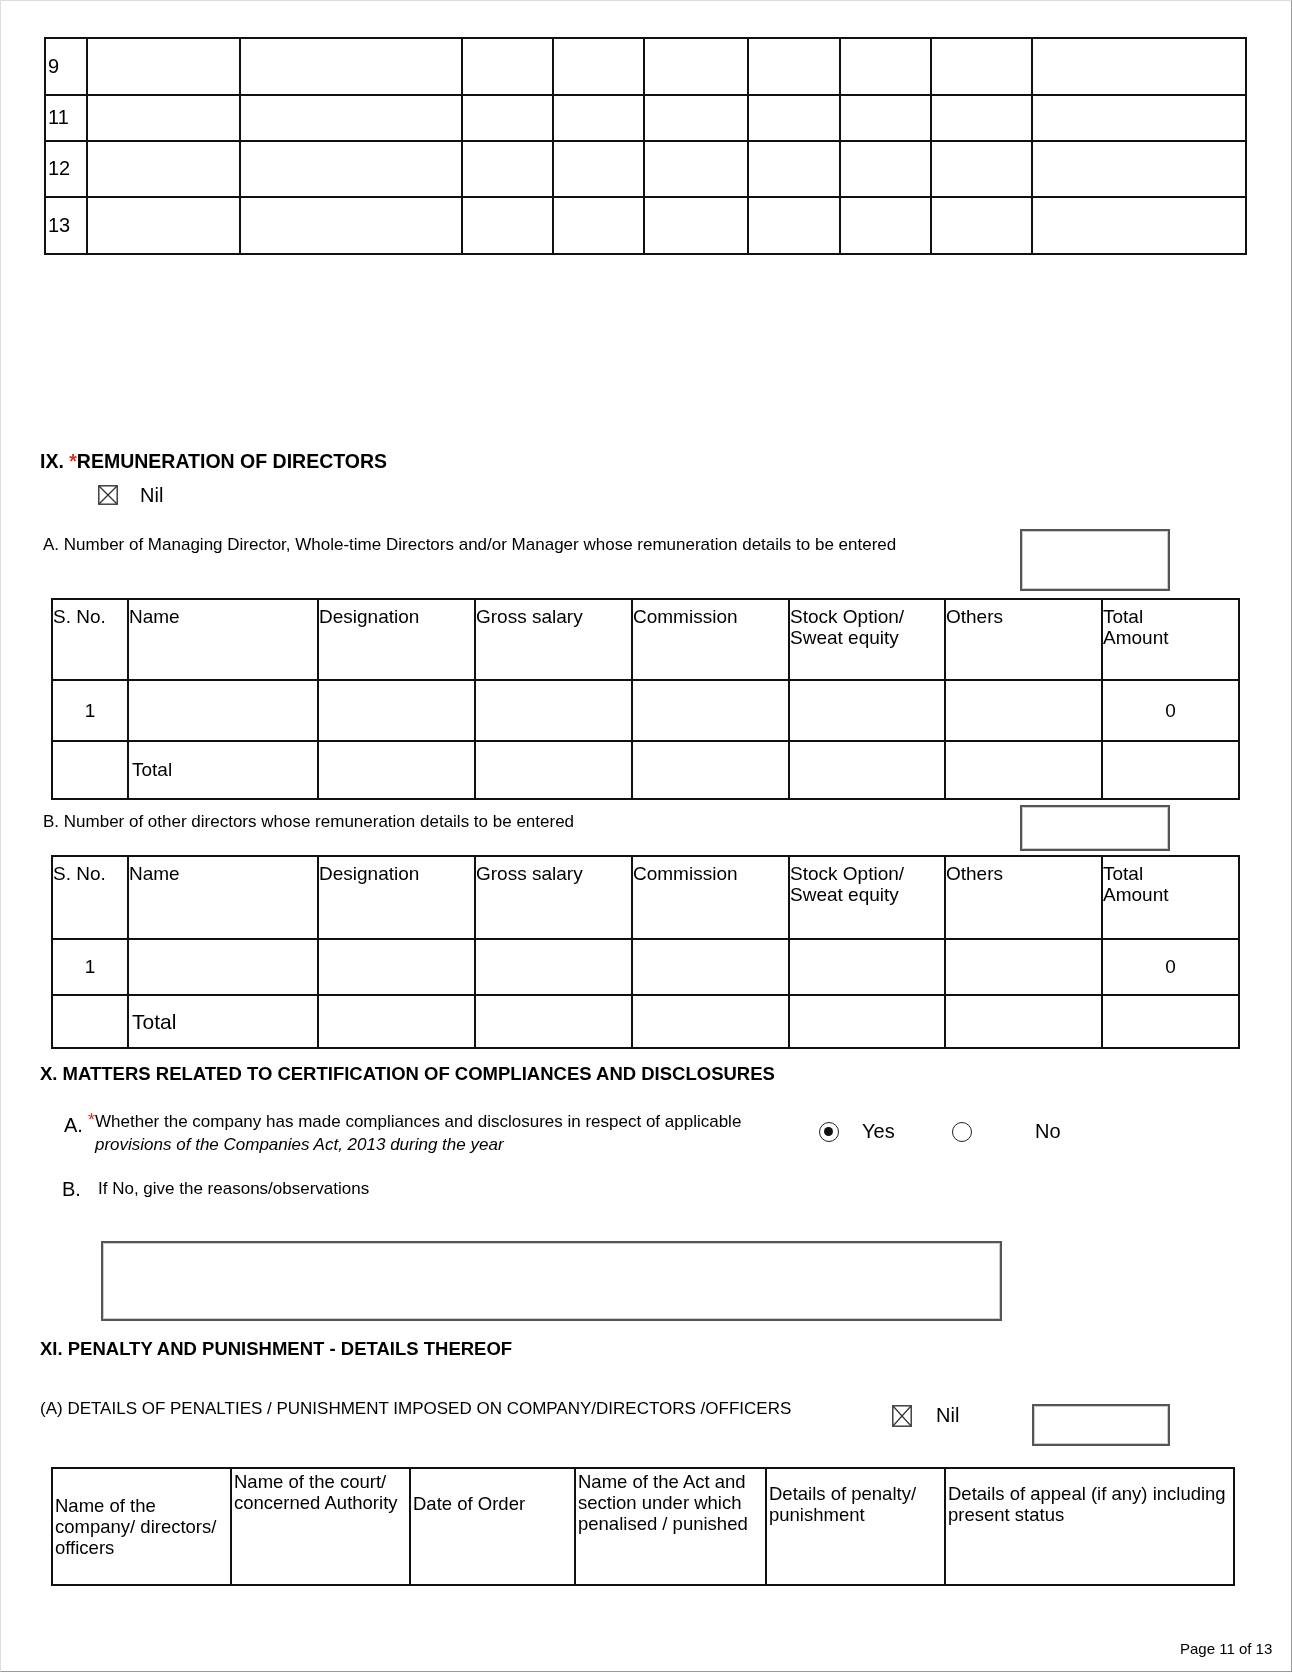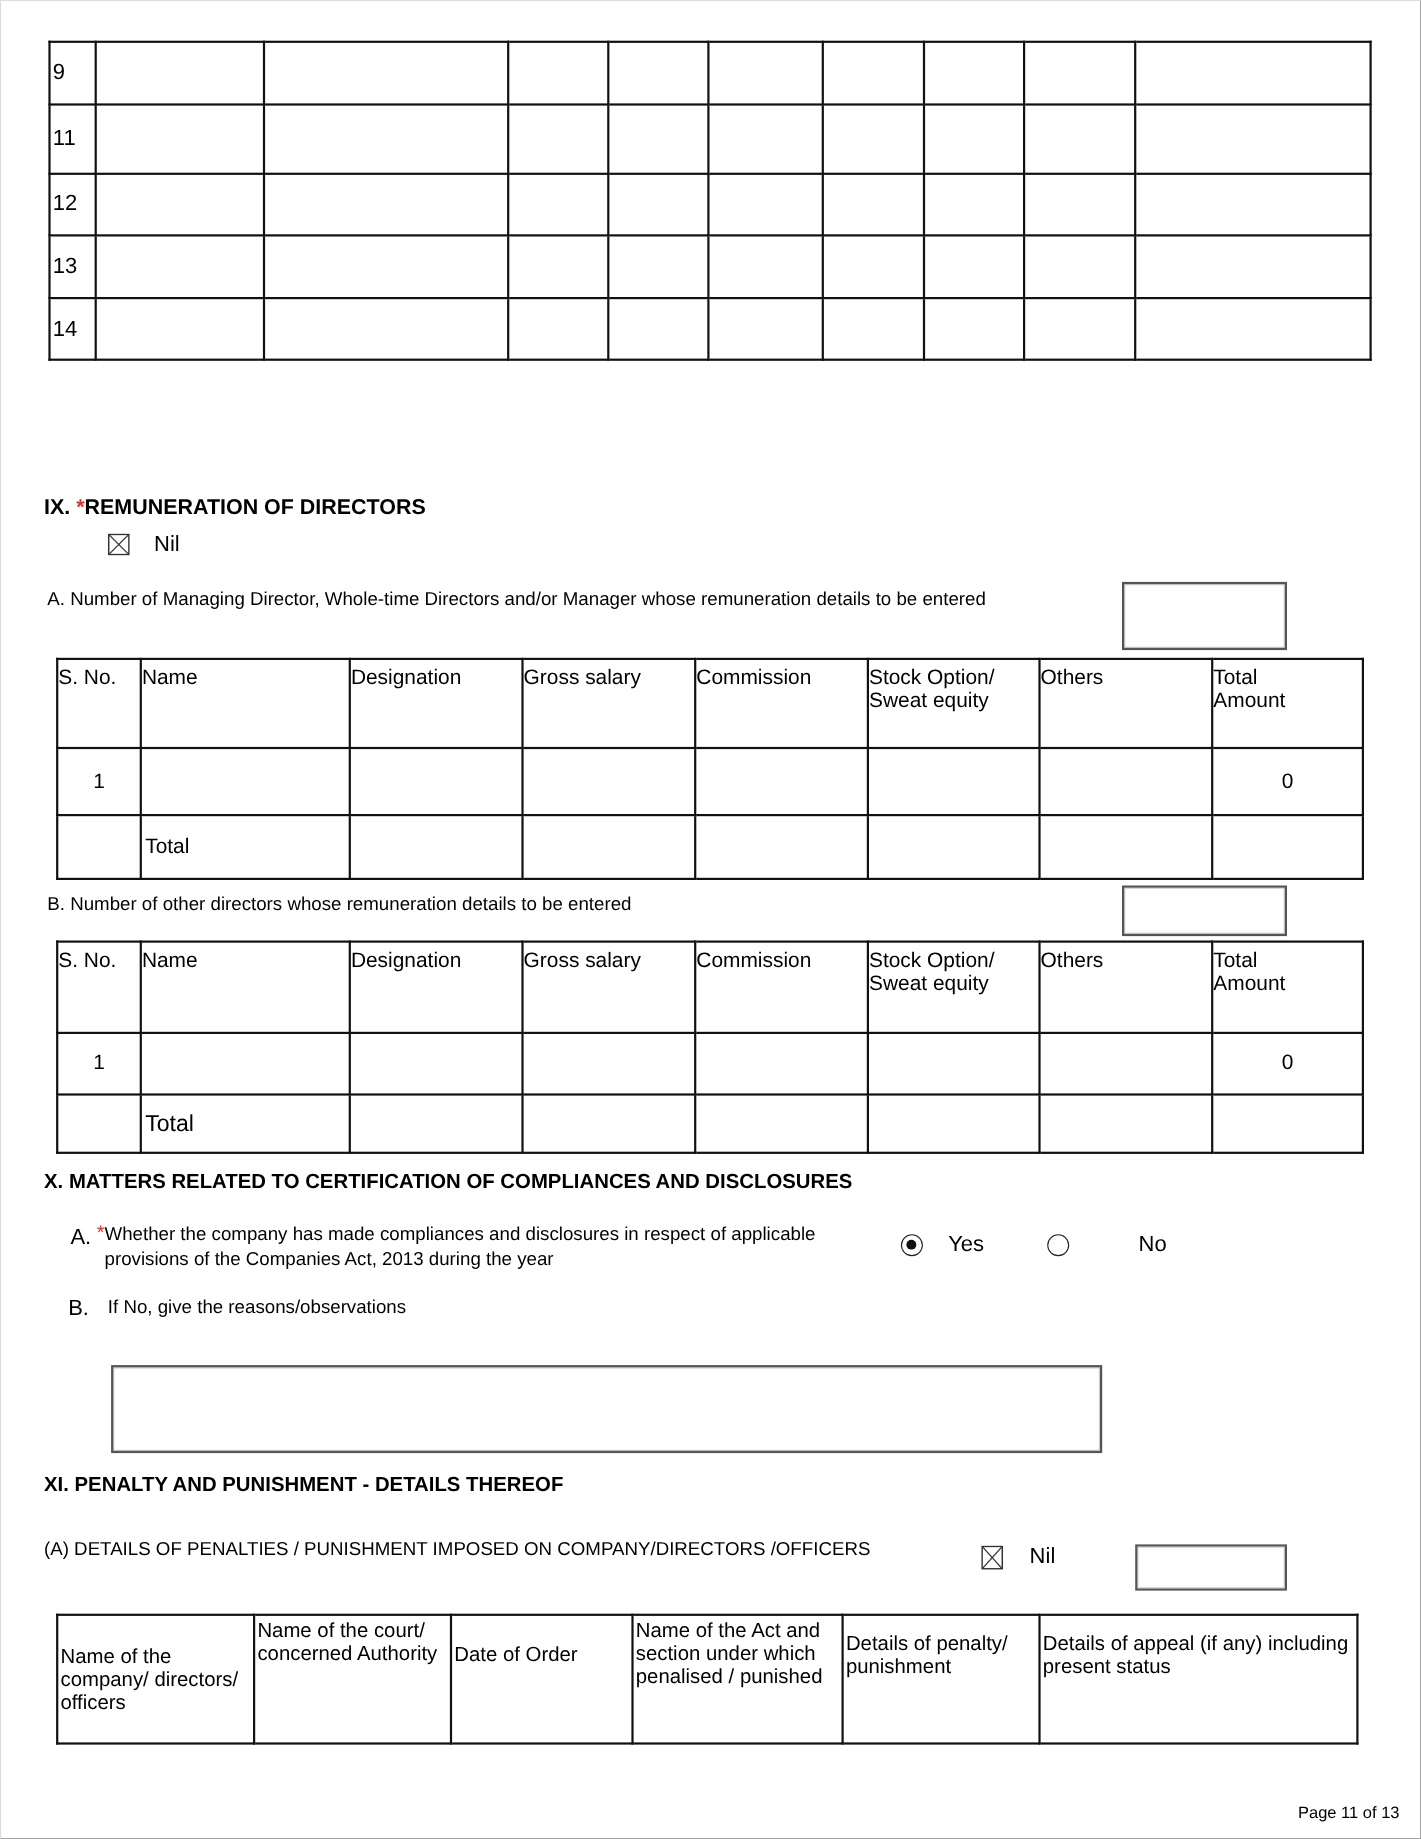"11" tr { height: 63px -> 46px }
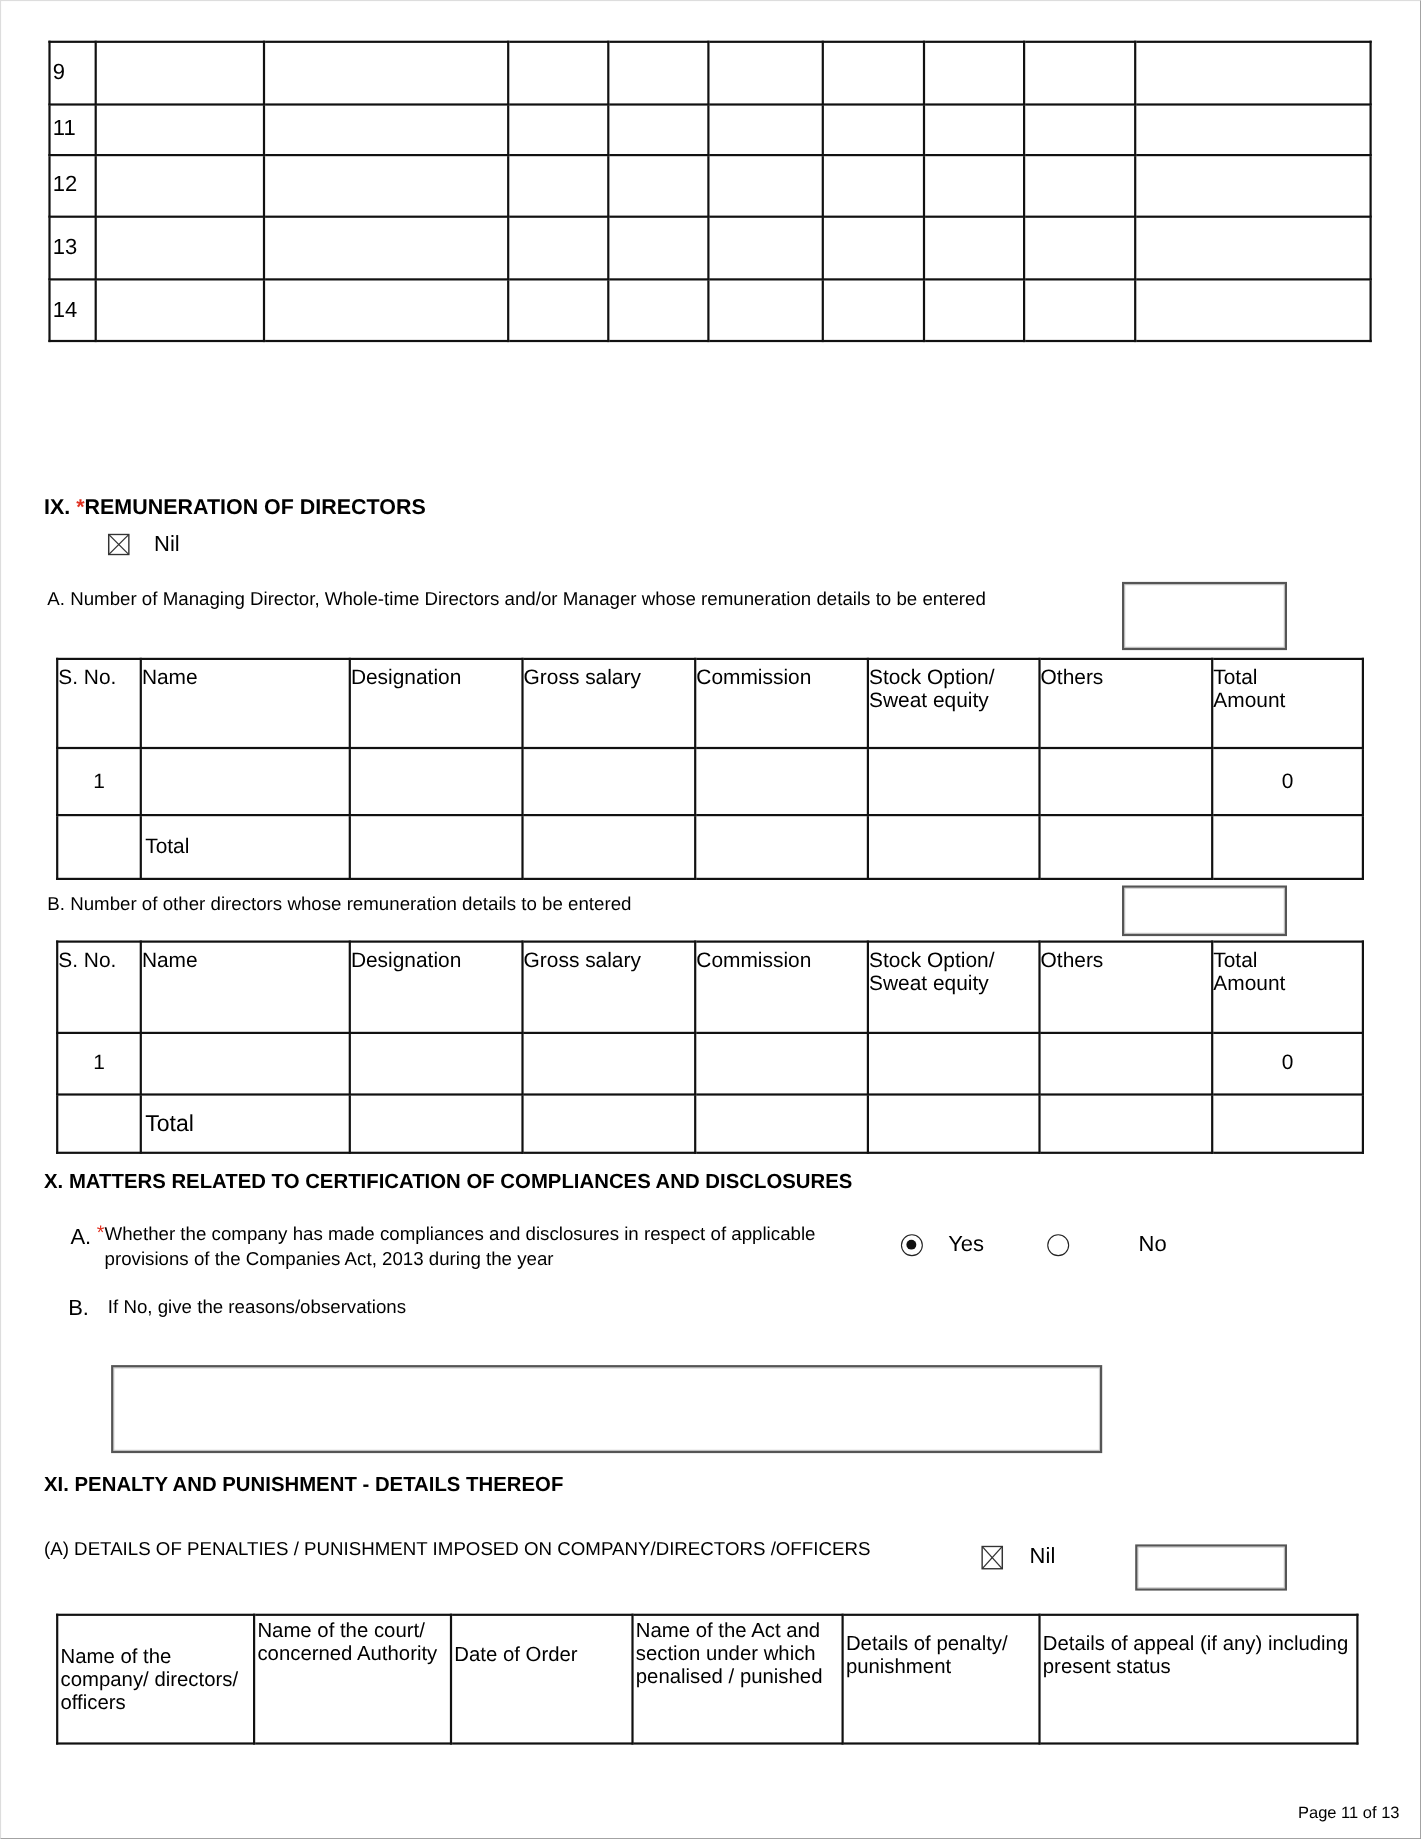"14" tr { html: <tr> <td>14</td> <td></td> <td></td> <td></td> <td></td> <td></td> <td></td> <td></td> <td></td> <td></td> </tr> -> none }
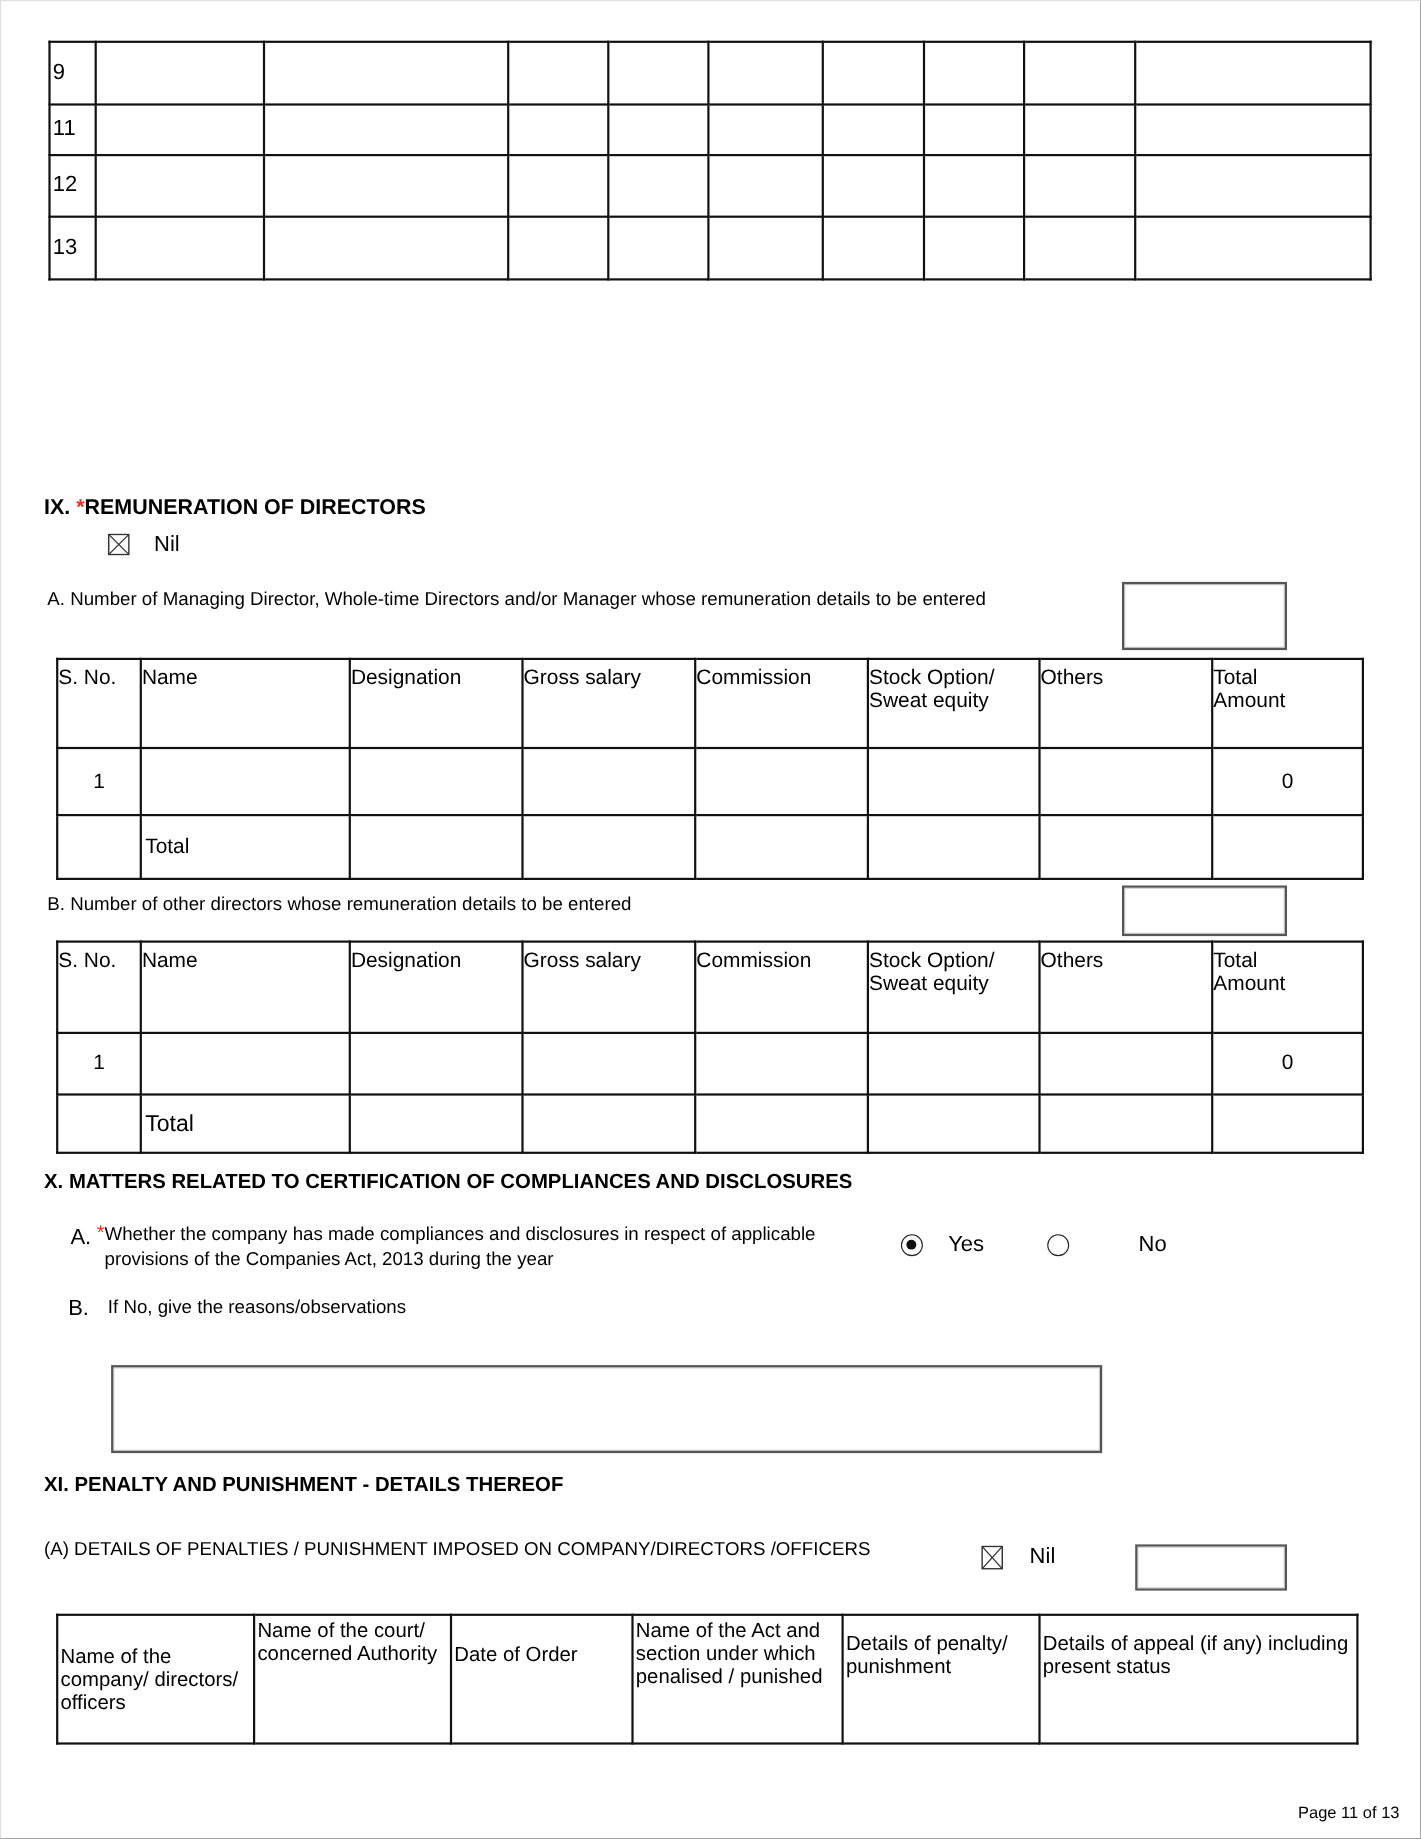"provisions of the Companies Act," div.abs { font-style: none -> italic }
